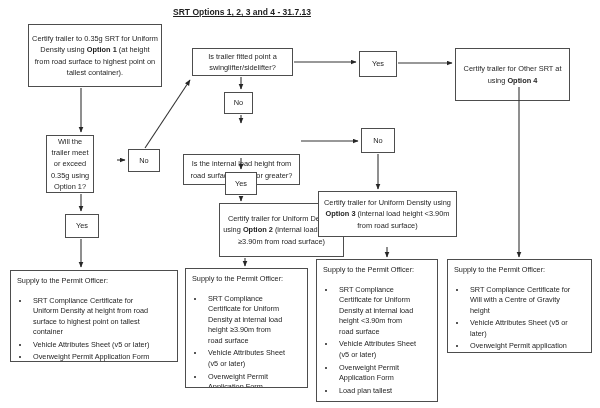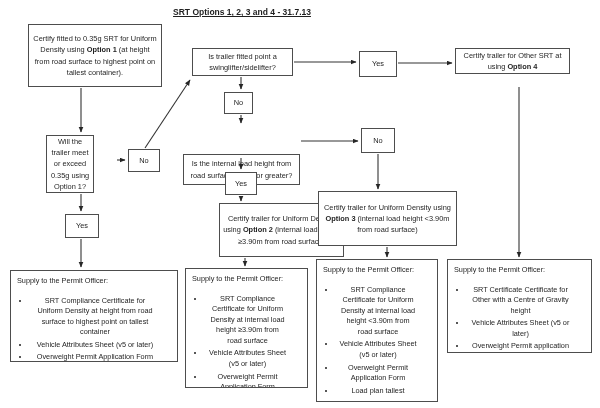"Certify fitted to 0.35g SRT" span { text: fitted -> trailer }
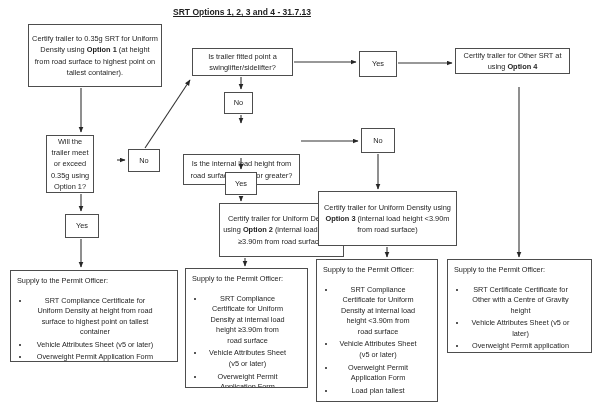"Certify trailer for Other SRT" #node-k { height: 26px -> 53px }
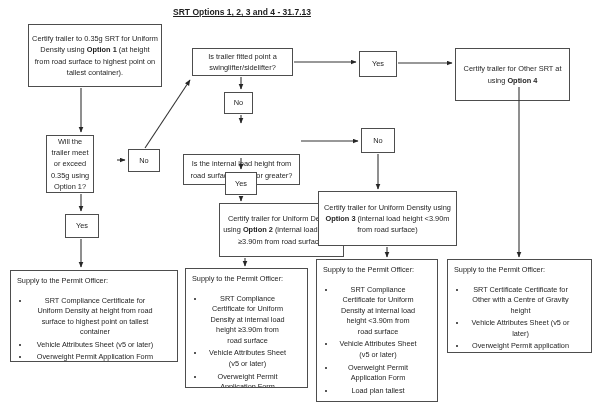"Certify trailer for Uniform Density using Option" #node-m { height: 55px -> 46px }
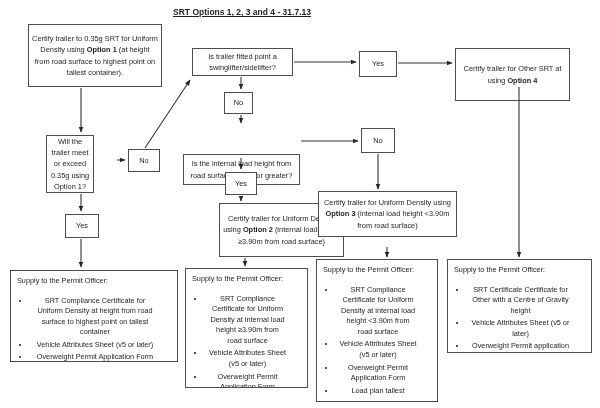"SRT Compliance Certificate for Uniform" .supply li { text-align: center -> none }
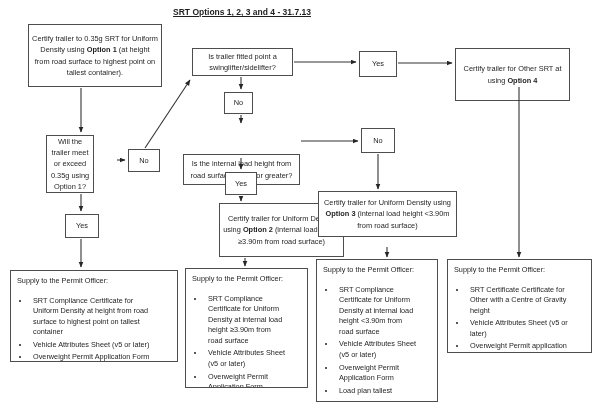"SRT Certificate Certificate for Other" li { text: Certificate Certificate for Other -> Compliance Certificate for Will }
